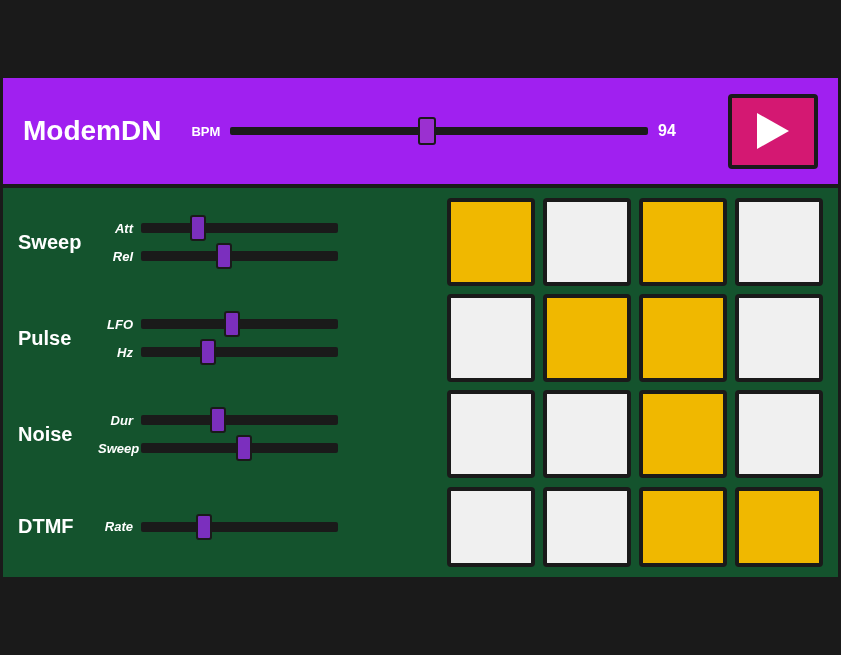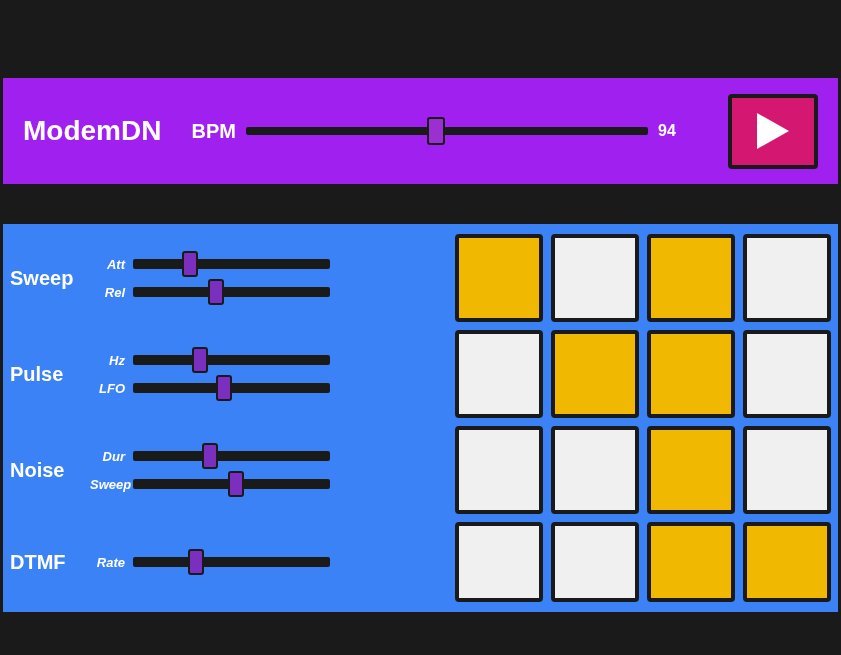"ModemDN" .app-container { gap: 36px -> none }
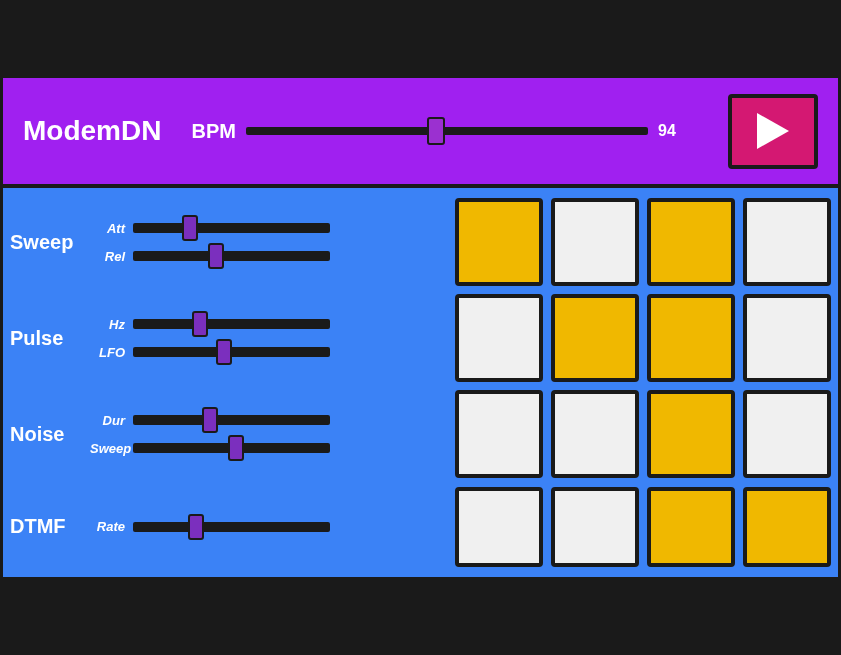"BPM" .bpm-label { font-size: 20px -> 13px }
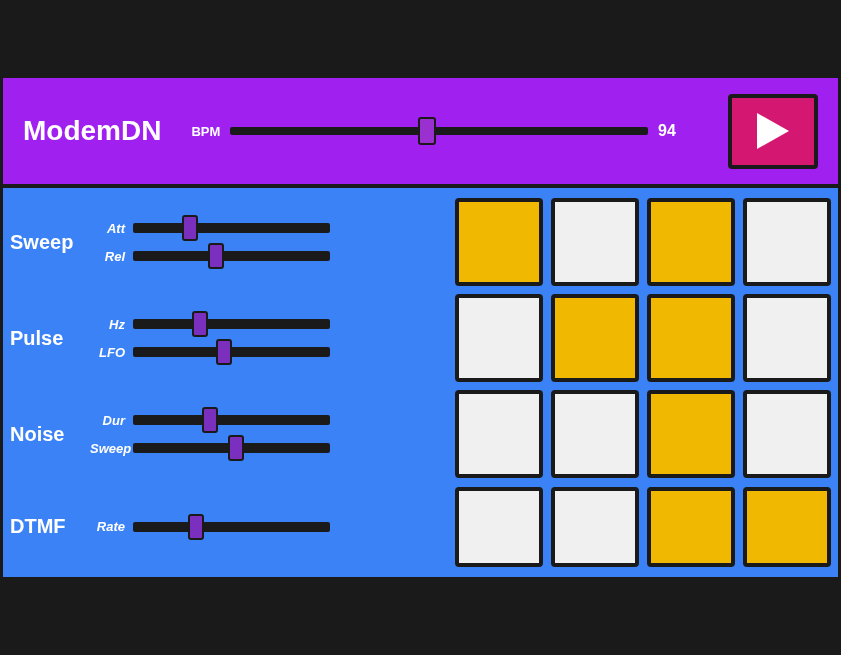"Sweep" .main-content { background: #3b82f6 -> #14532d; padding: 10px 7px -> 10px 15px }
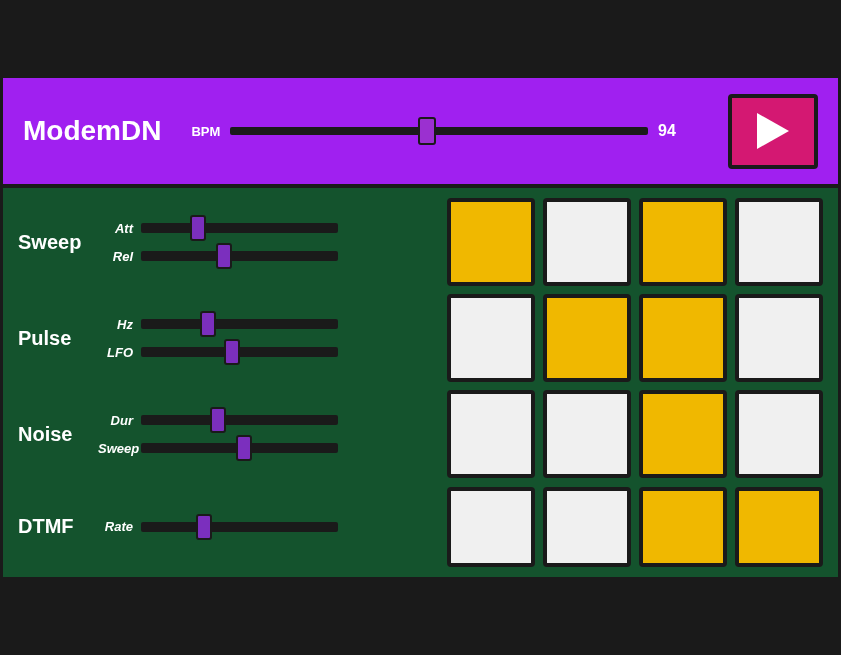"Hz" div.slider-row { order: before "LFO" -> after "LFO" }
